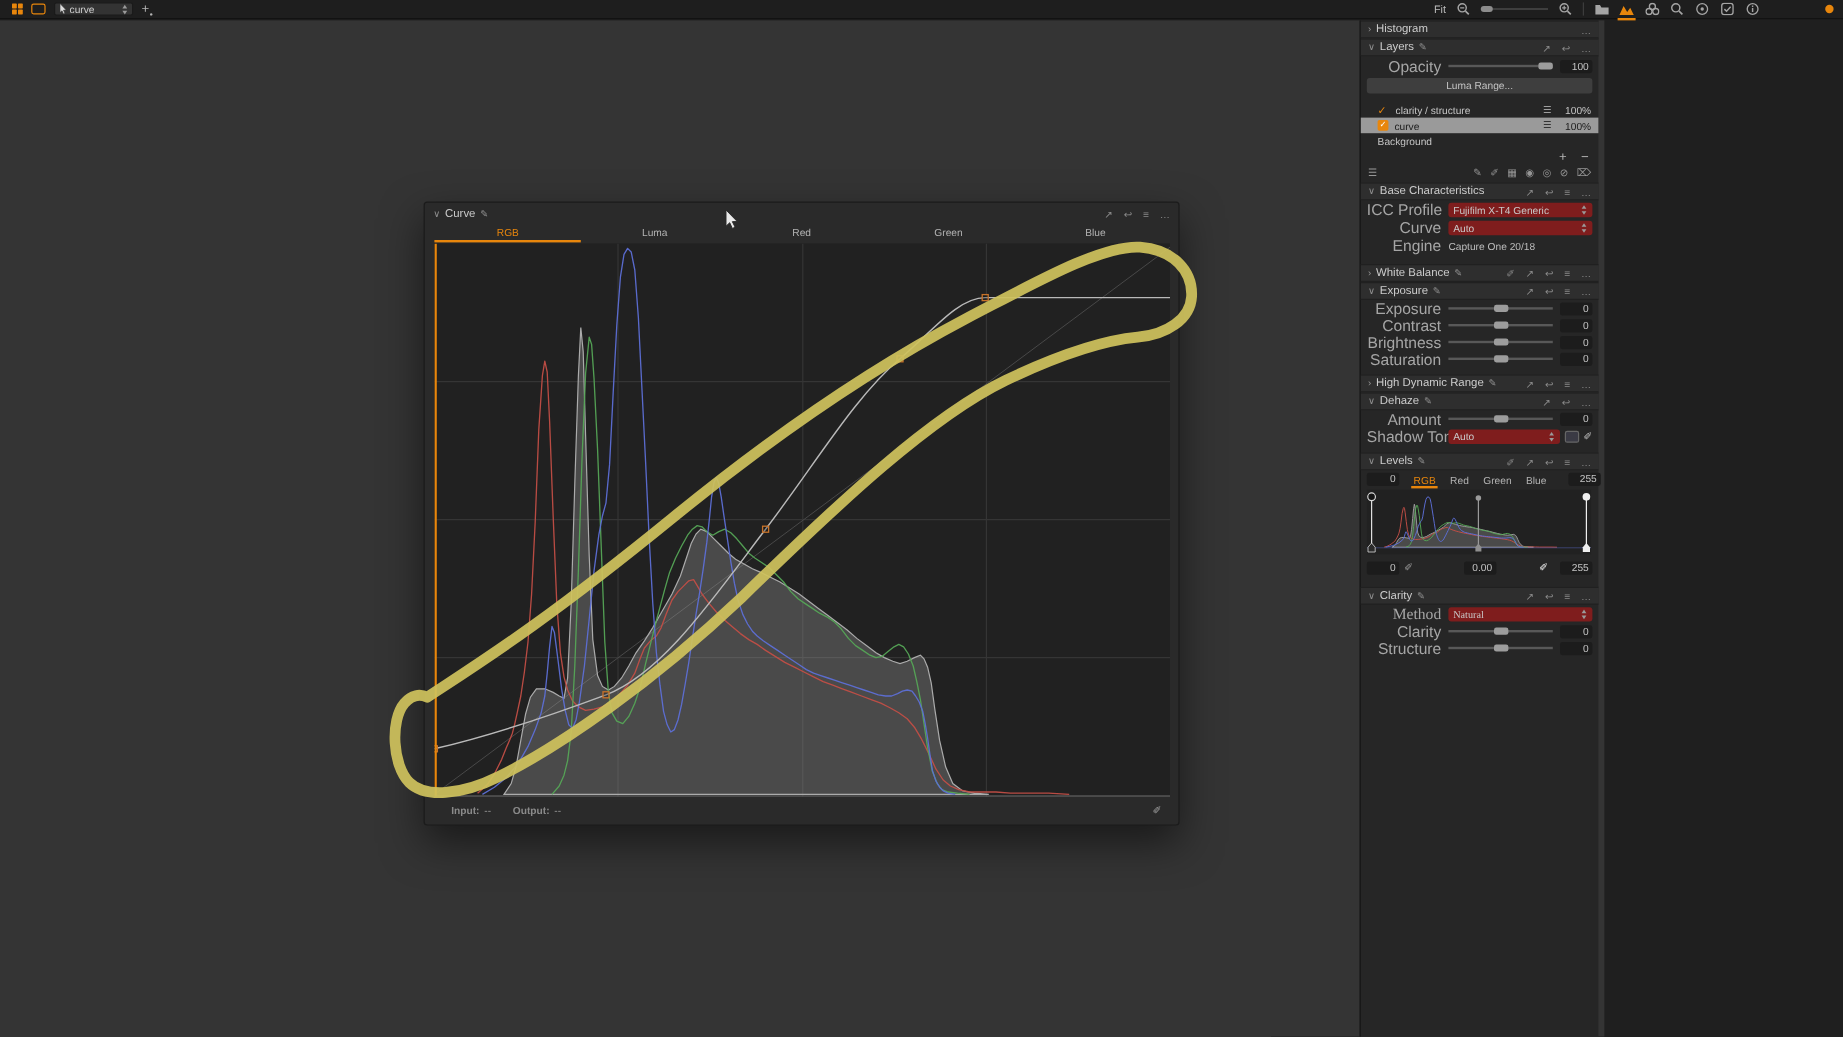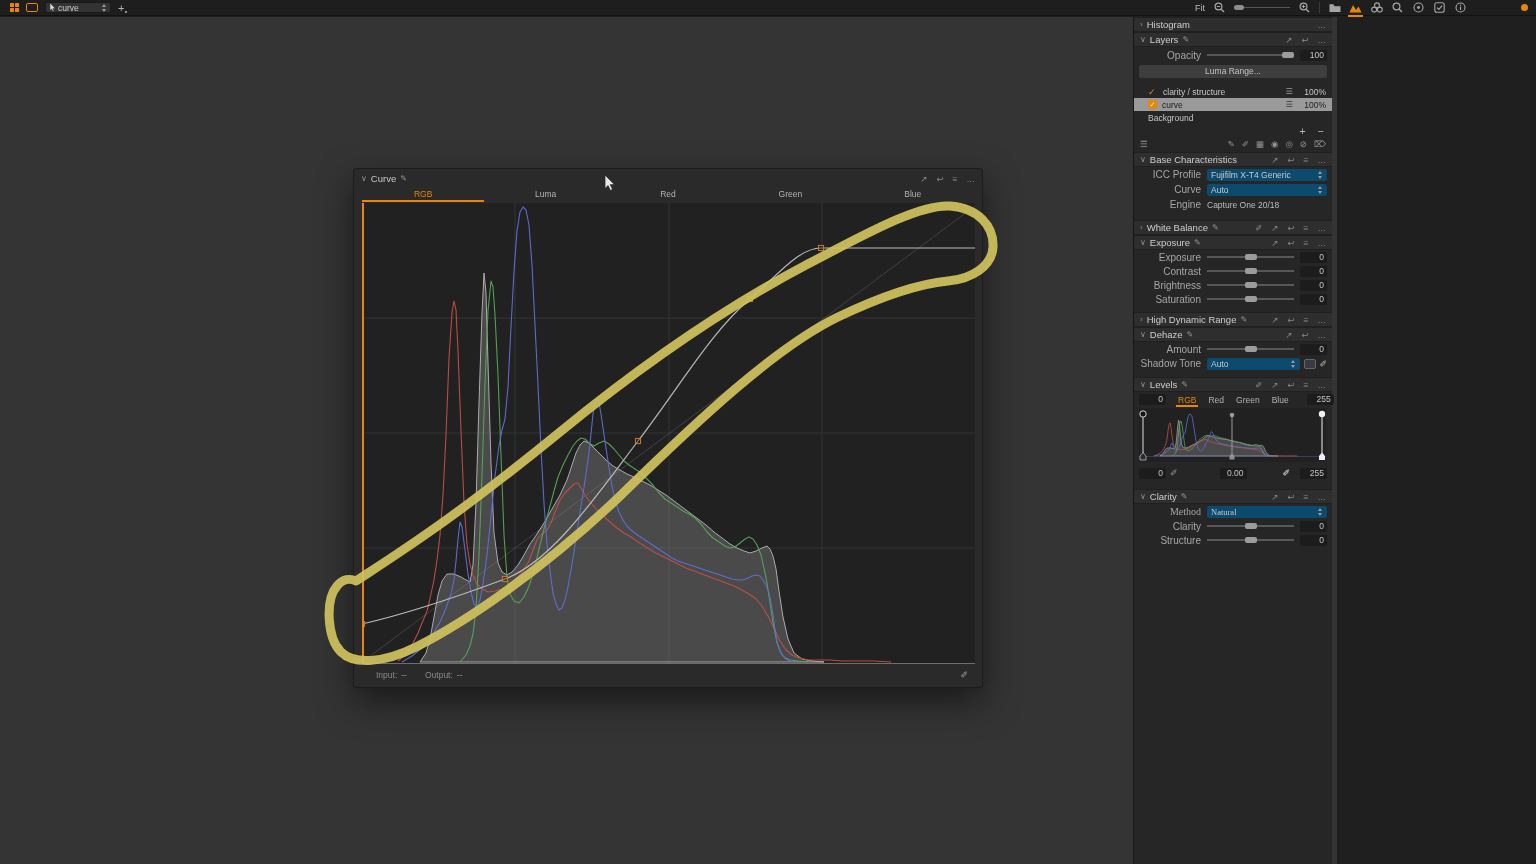"Opacity" .plabel { font-size: 10px -> 13px }
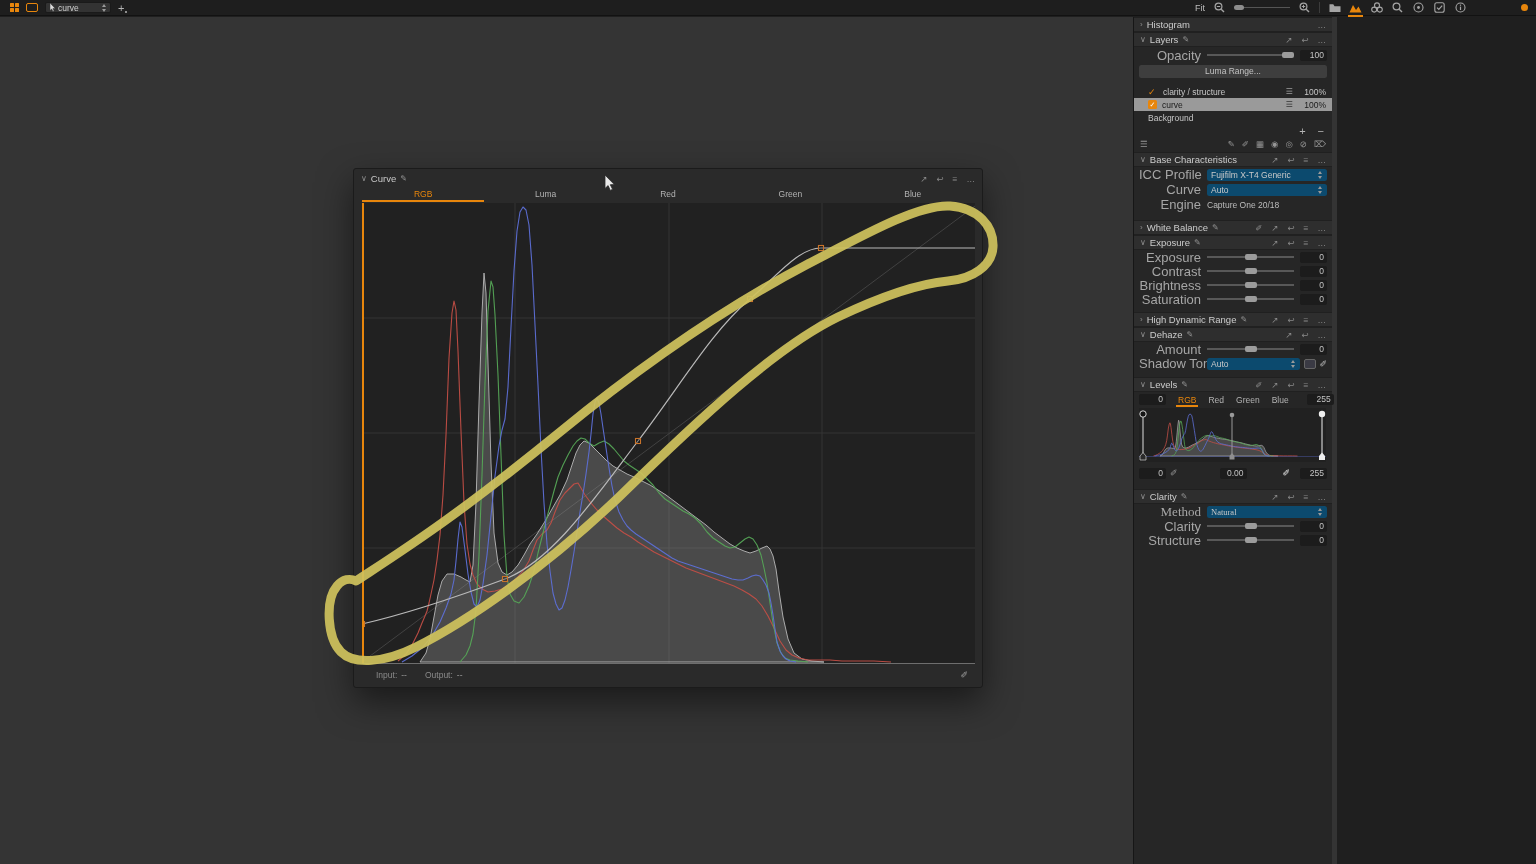"Fujifilm X-T4 Generic" .select { background: #0c4a6e -> #7f1d1d }
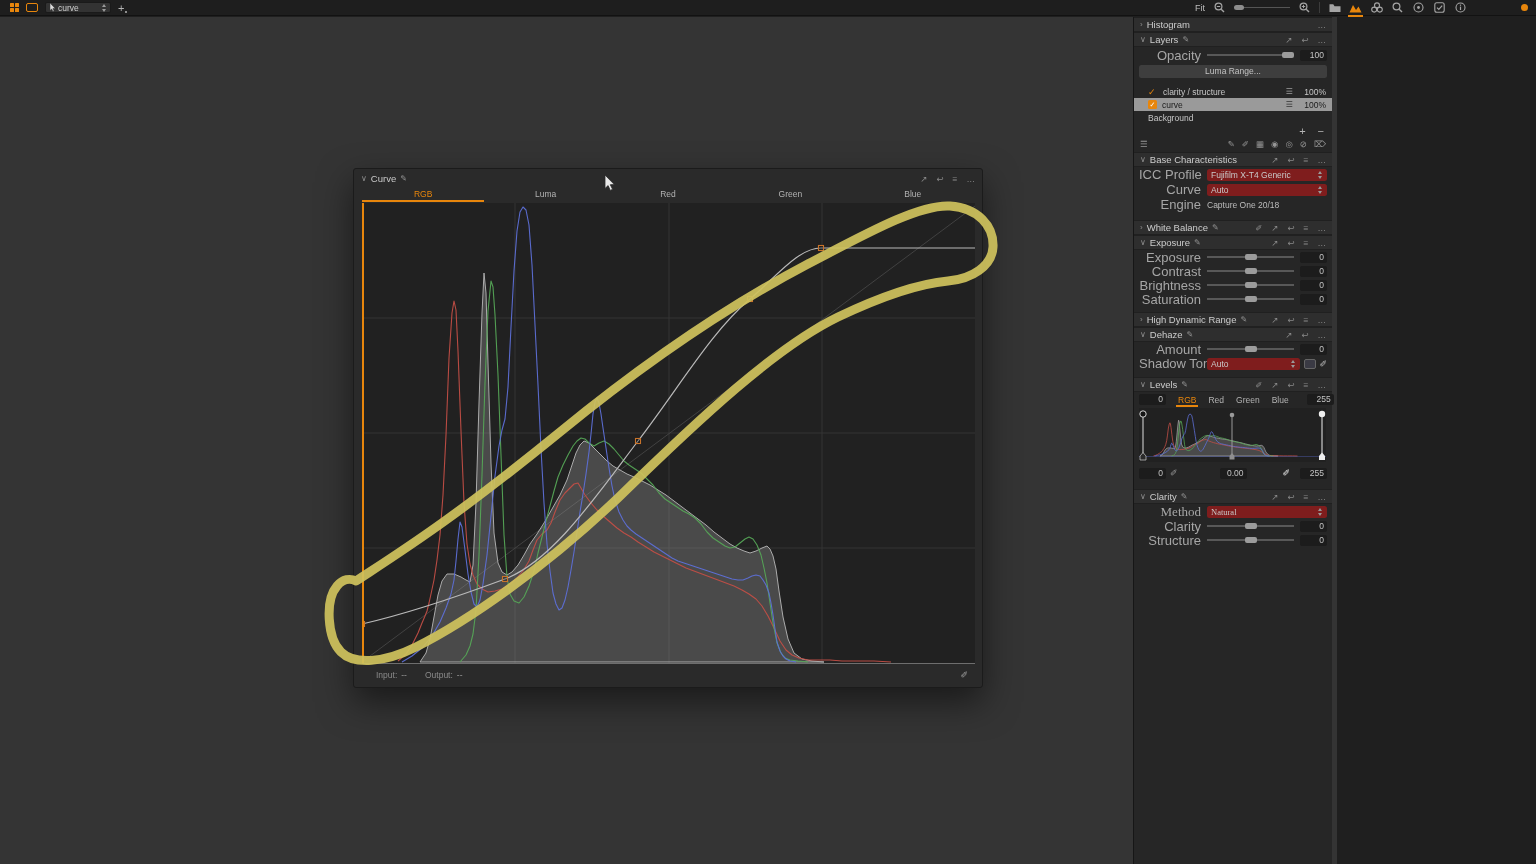"Input:" .dlg-foot b { font-weight: normal -> bold }
